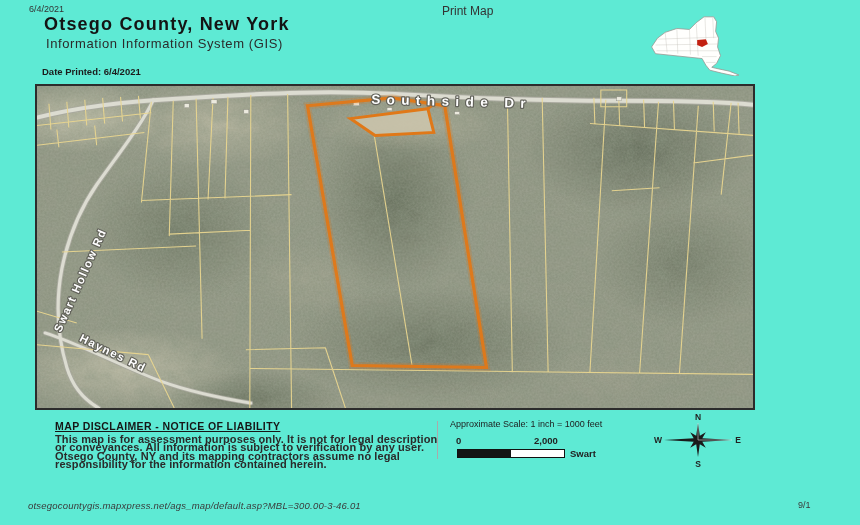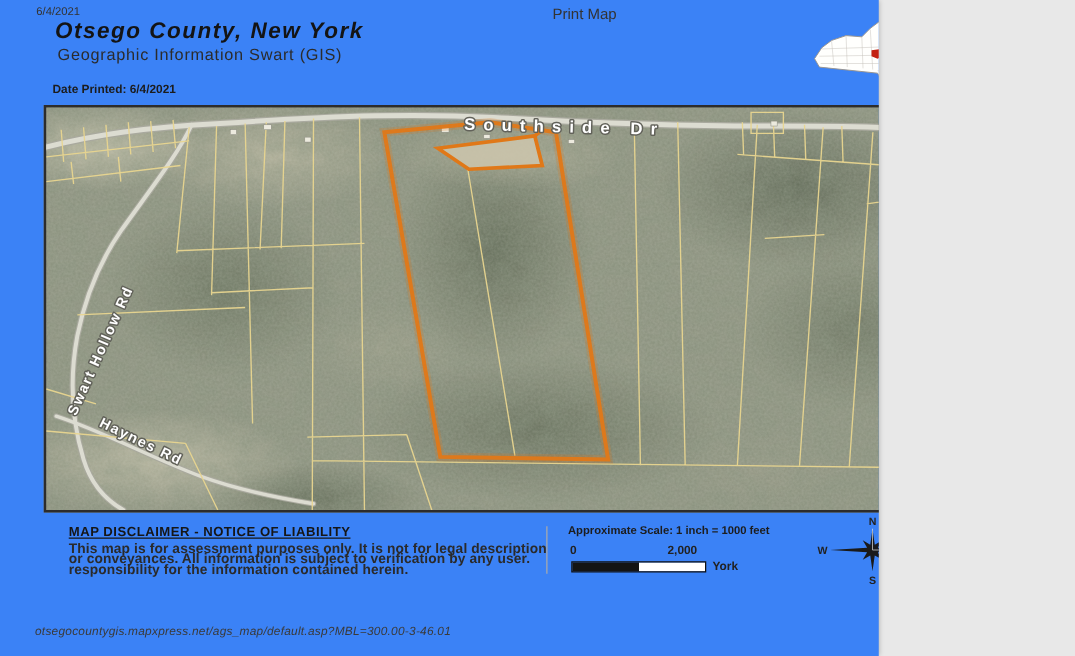"6/4/2021" .page { background: #3b82f6 -> #5eead4; width: 703px -> 860px }
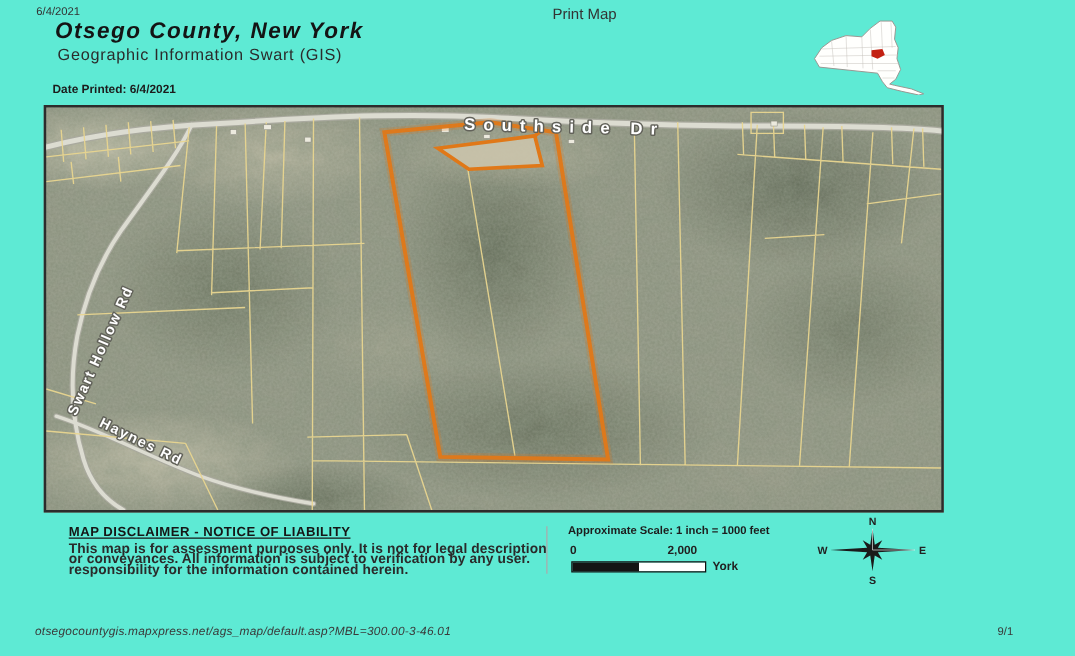"Otsego County, New York" .title { font-style: italic -> none }
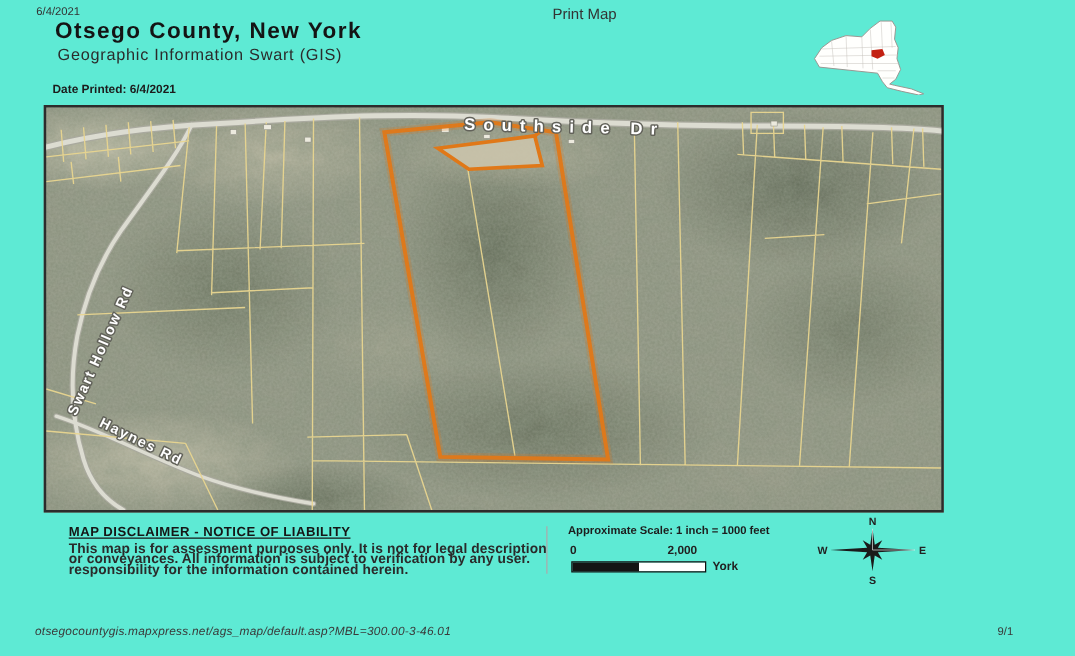"Geographic Information Swart (GIS)" div.abs { text: Geographic Information Swart -> Information Information System }
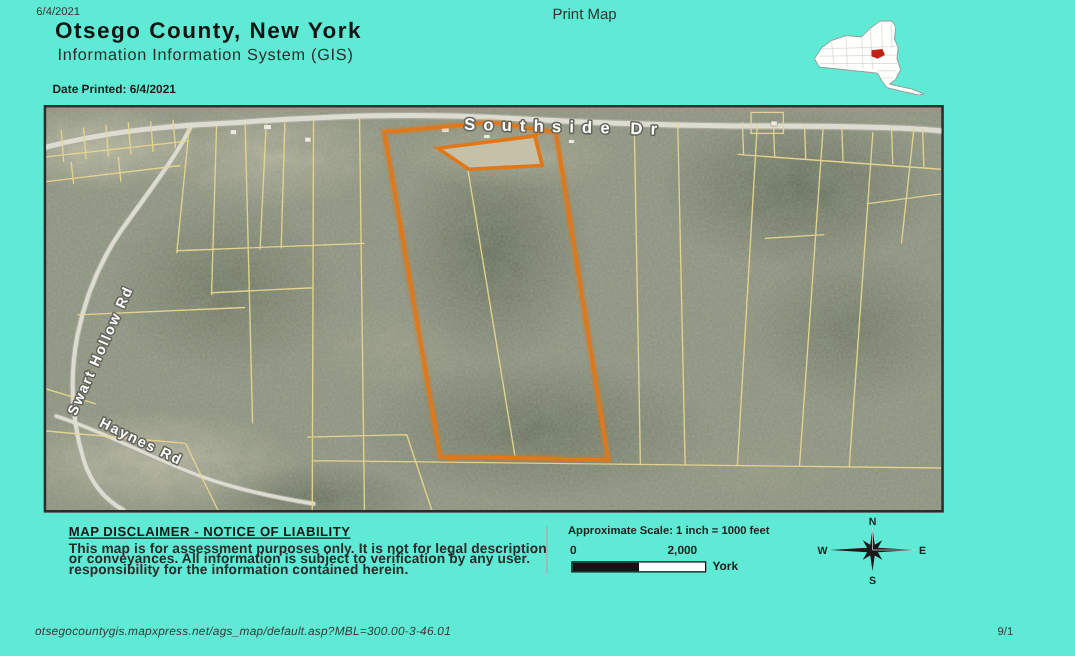"Approximate Scale: 1 inch =" .scalebox .s-label { font-weight: bold -> normal; text-align: center -> none }
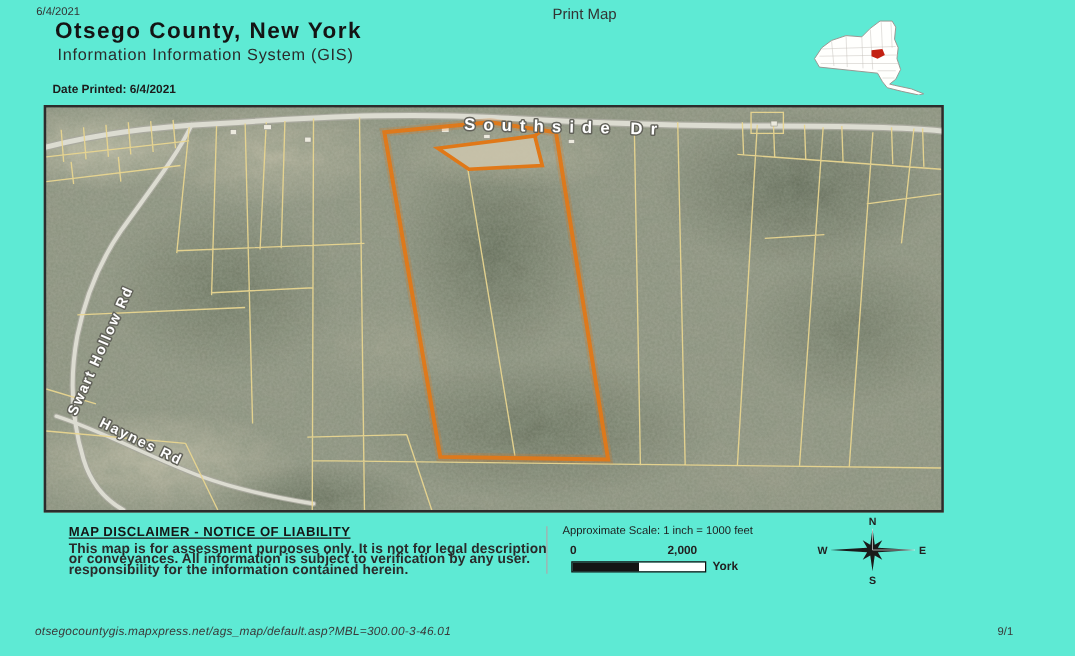"Otsego County, NY and its" div.d-line { html: none -> <div>Otsego County, NY and its mapping contractors assume no legal</div> }
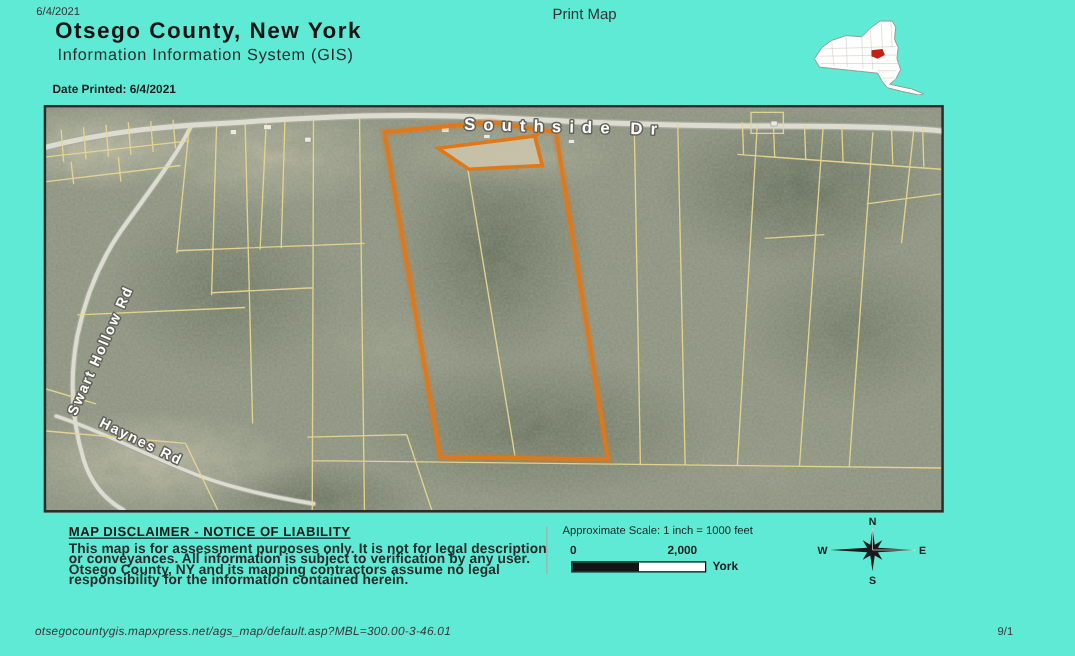"York" div.s-unit { text: York -> Swart }
